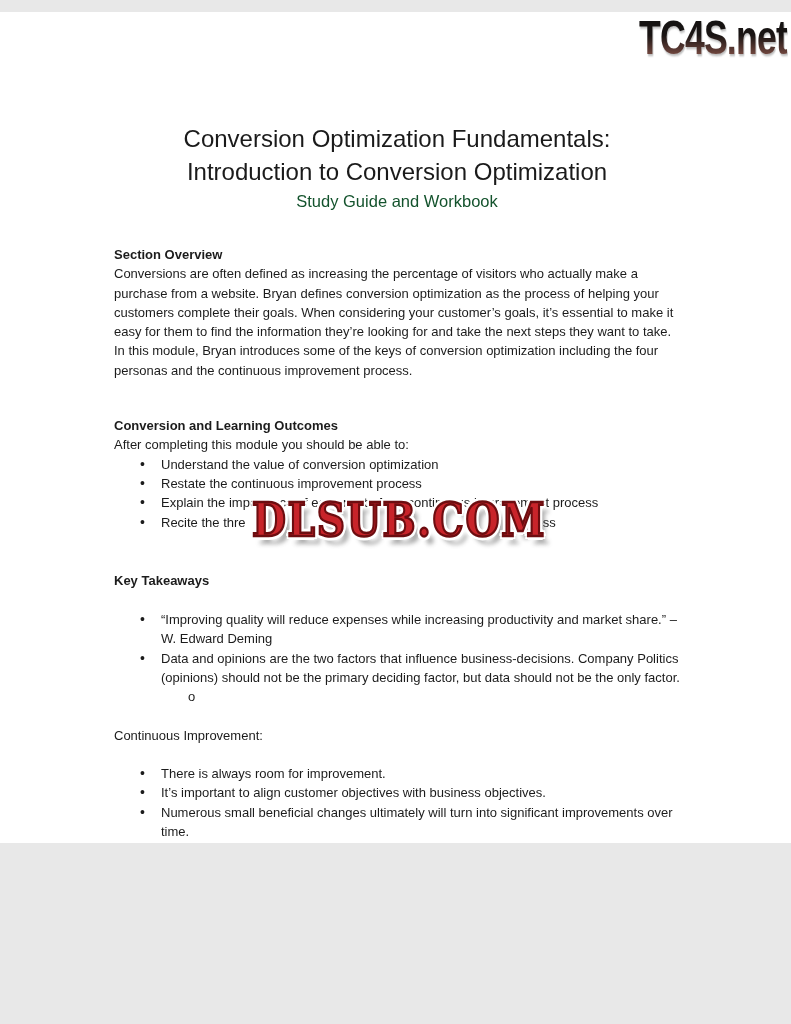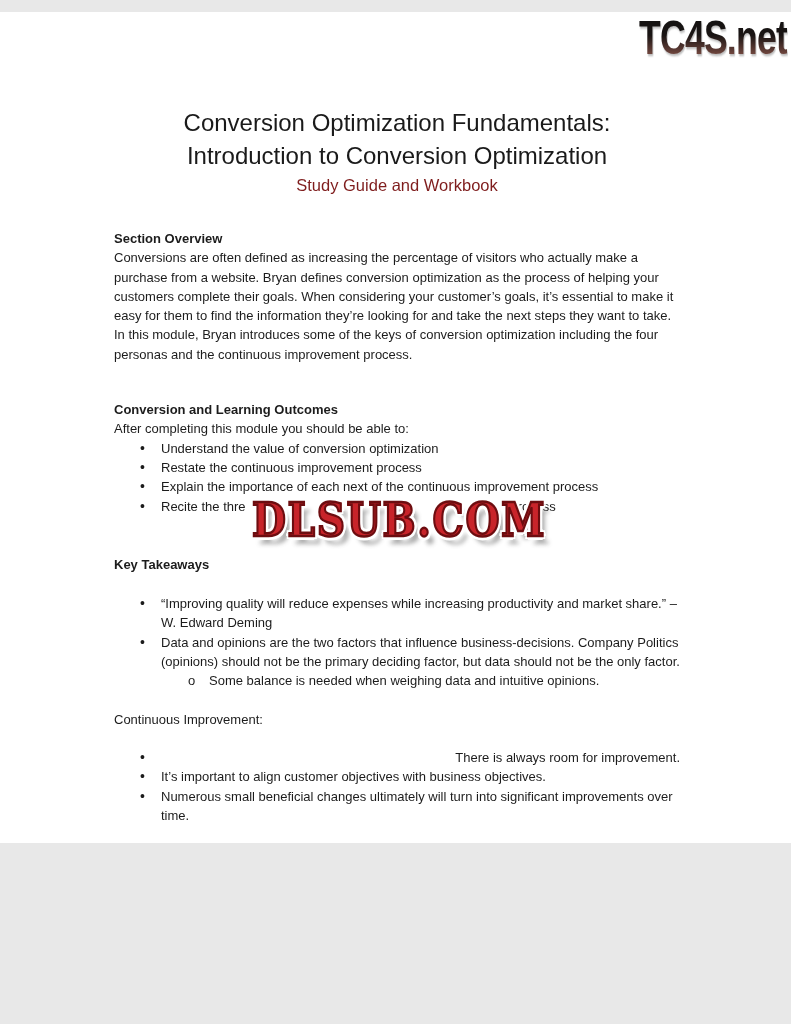"Conversion Optimization Fundamentals:" .content { top: 0 -> 16px }
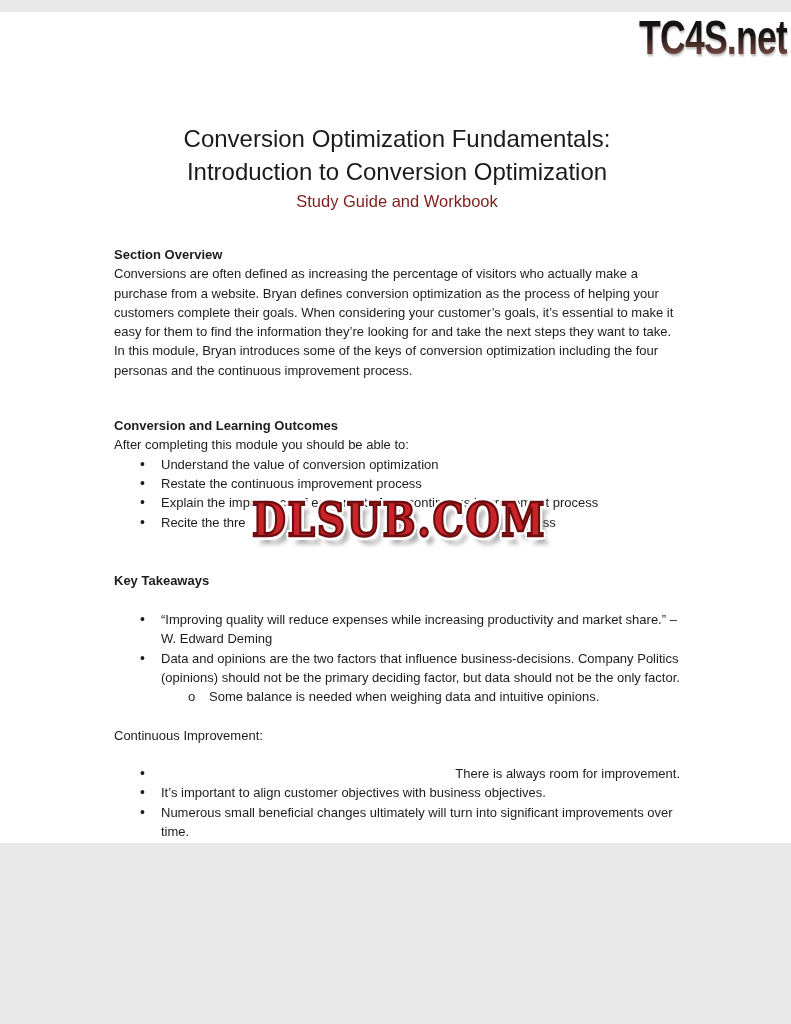"Study Guide and Workbook" .title-sub { color: #7f1d1d -> #14532d }
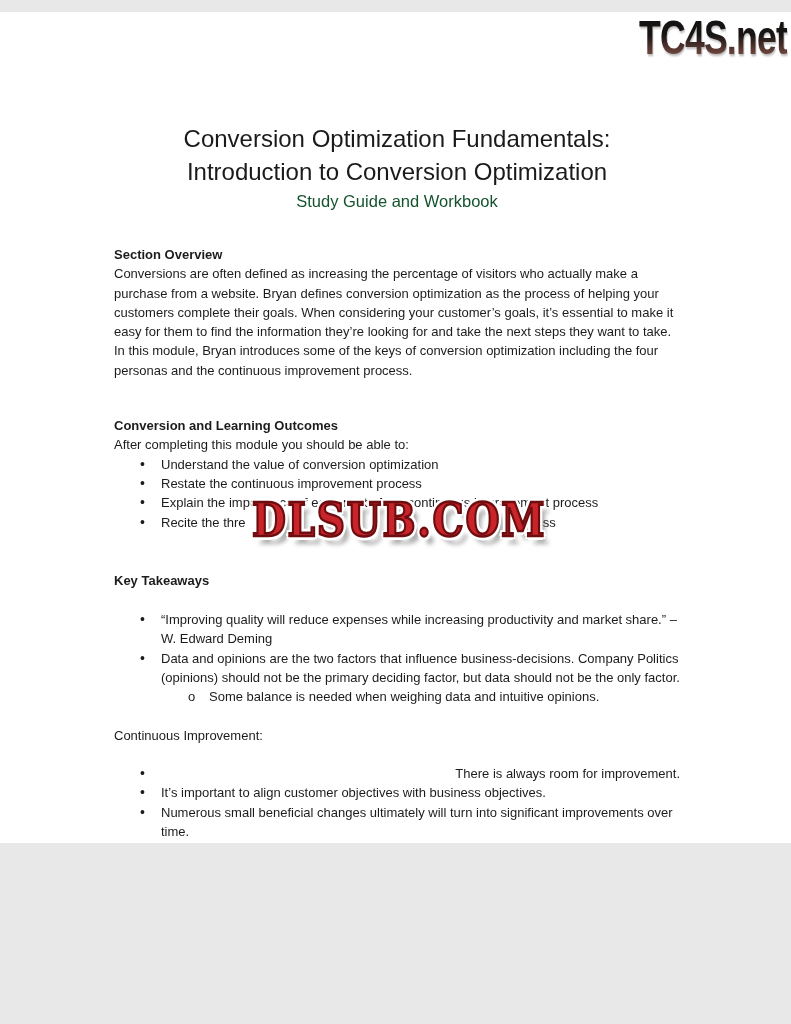"Some balance is needed when" div.b-text { html: <div>Some balance is needed when weighing data and intuitive opinions.</div> -> none }
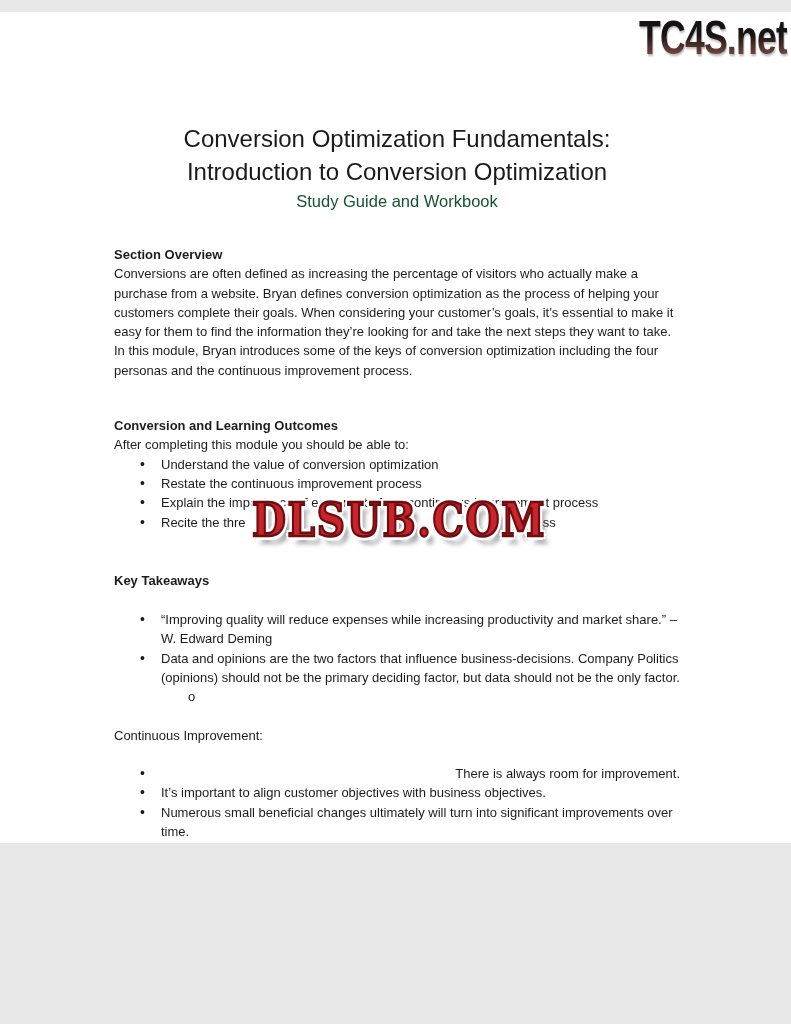"There is always room for" .mt-ci-b { text-align: right -> none }
